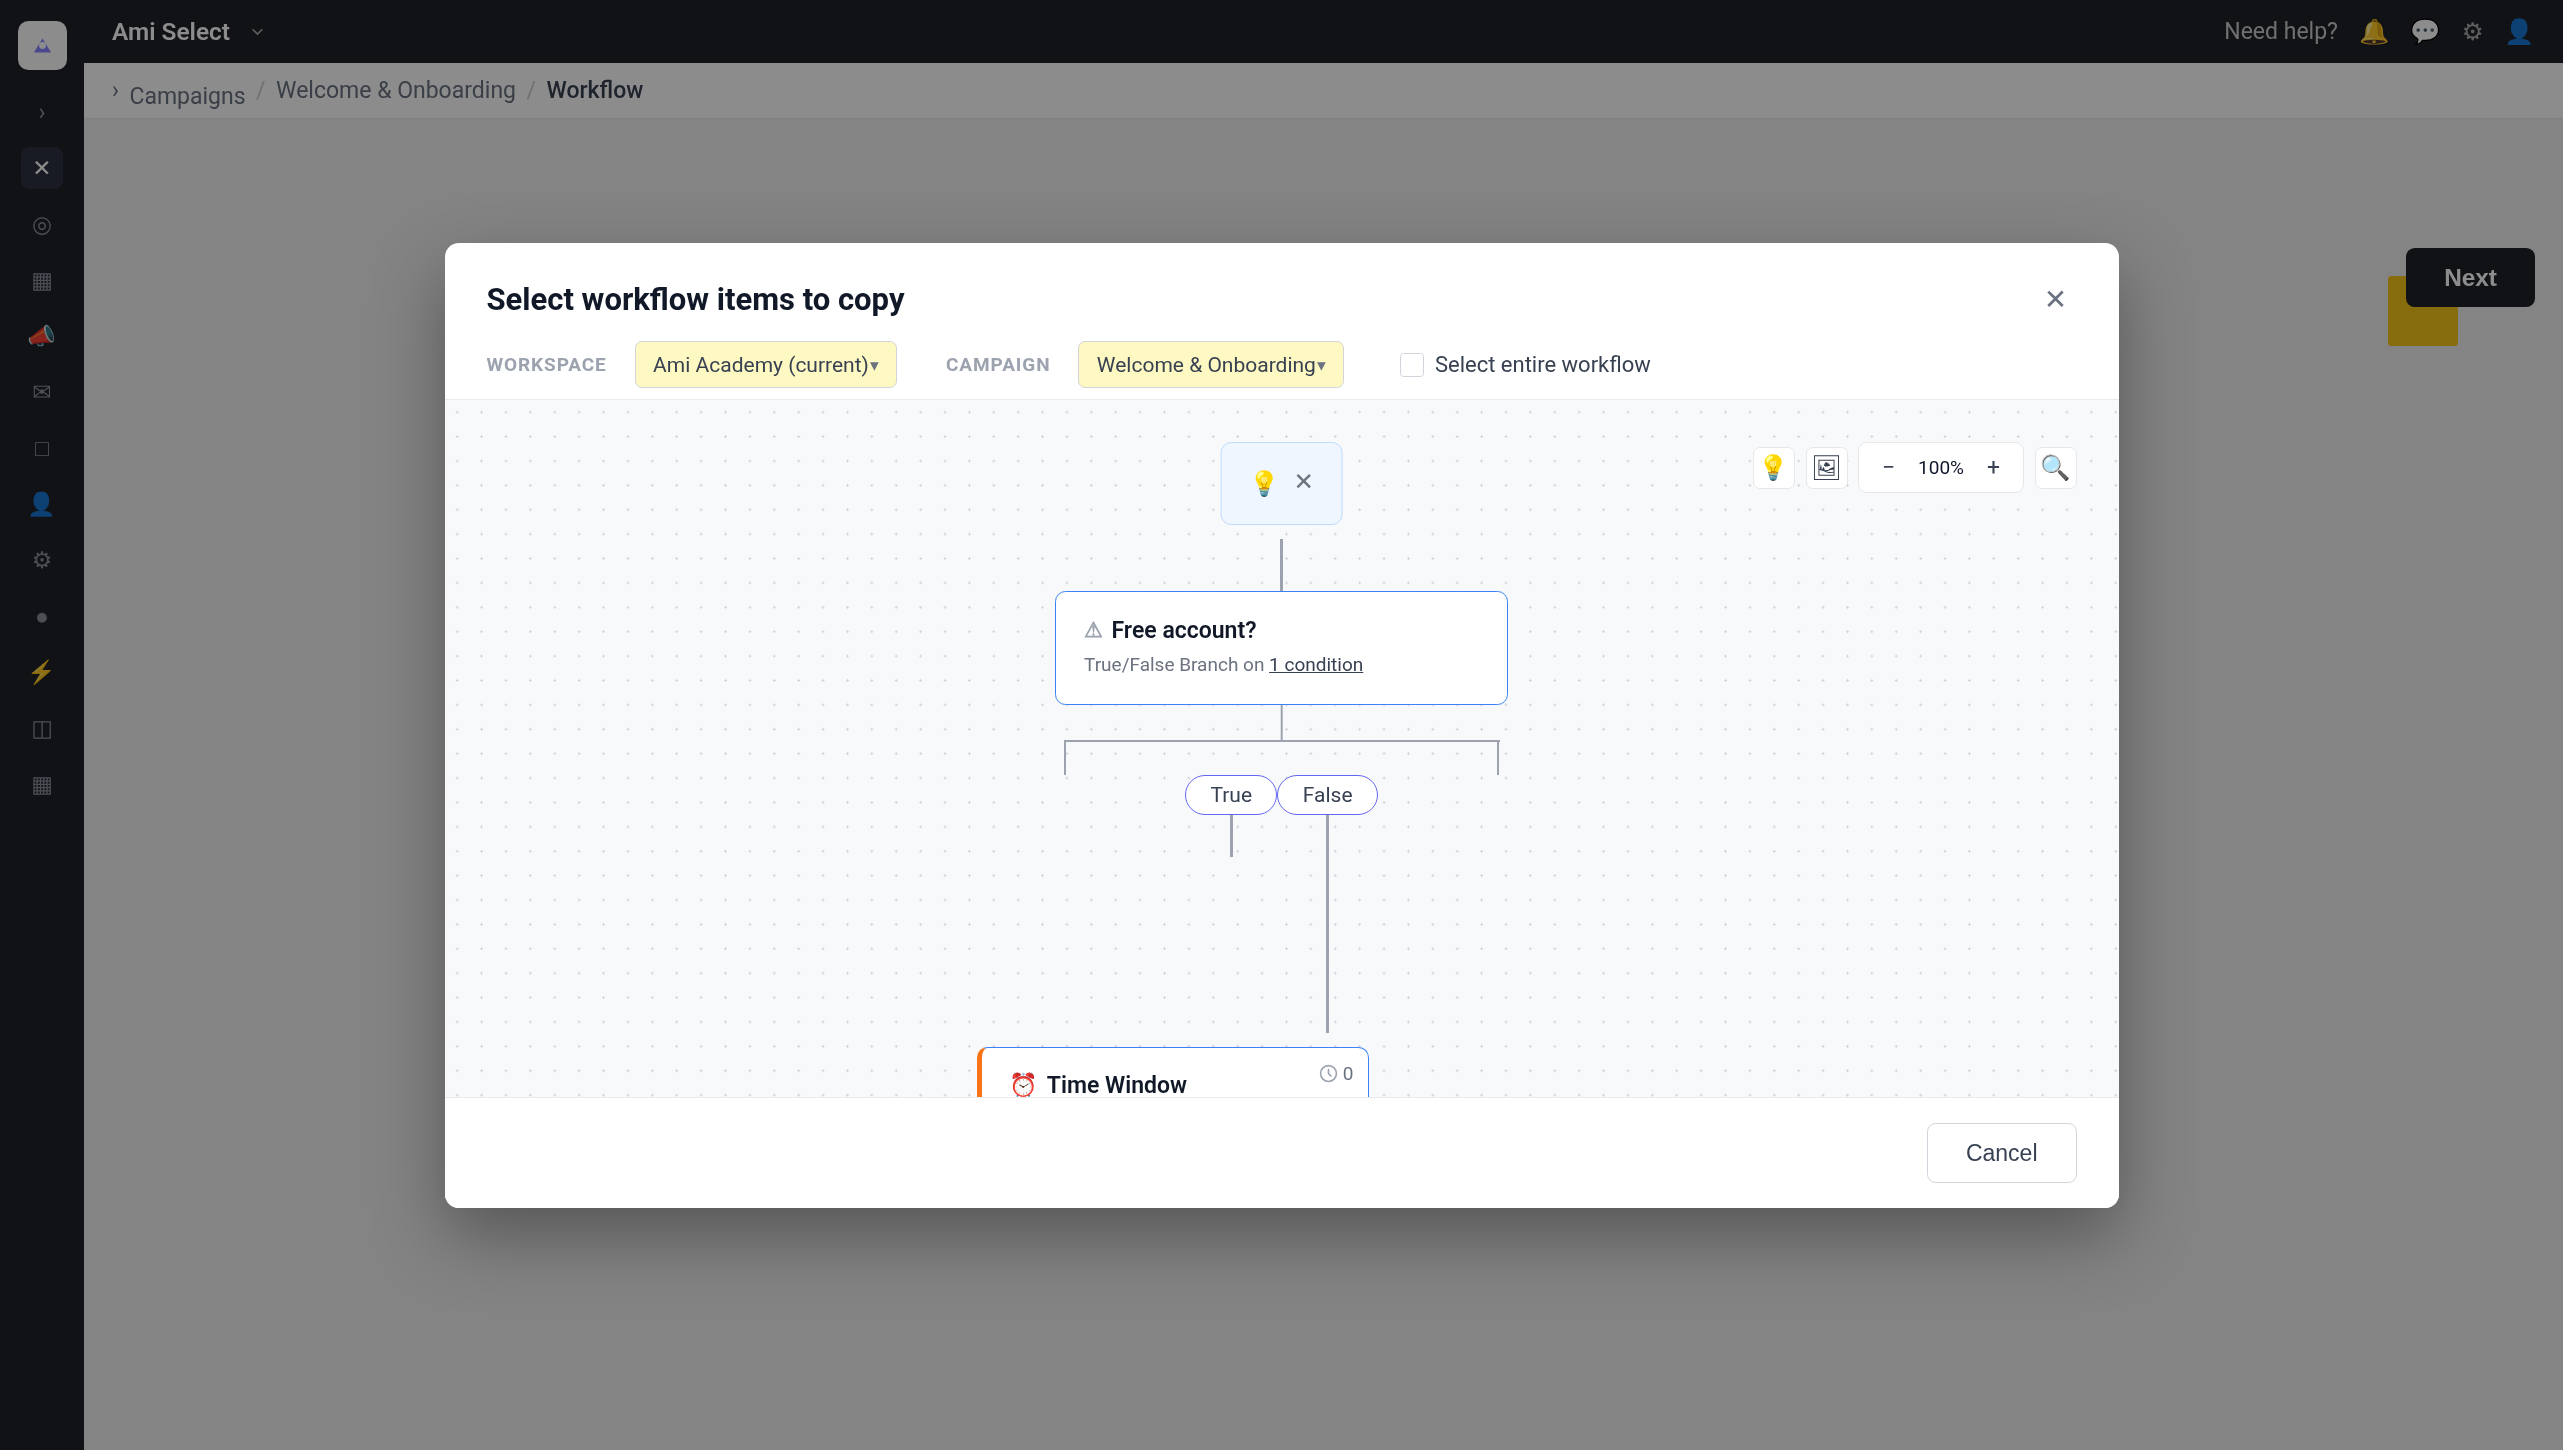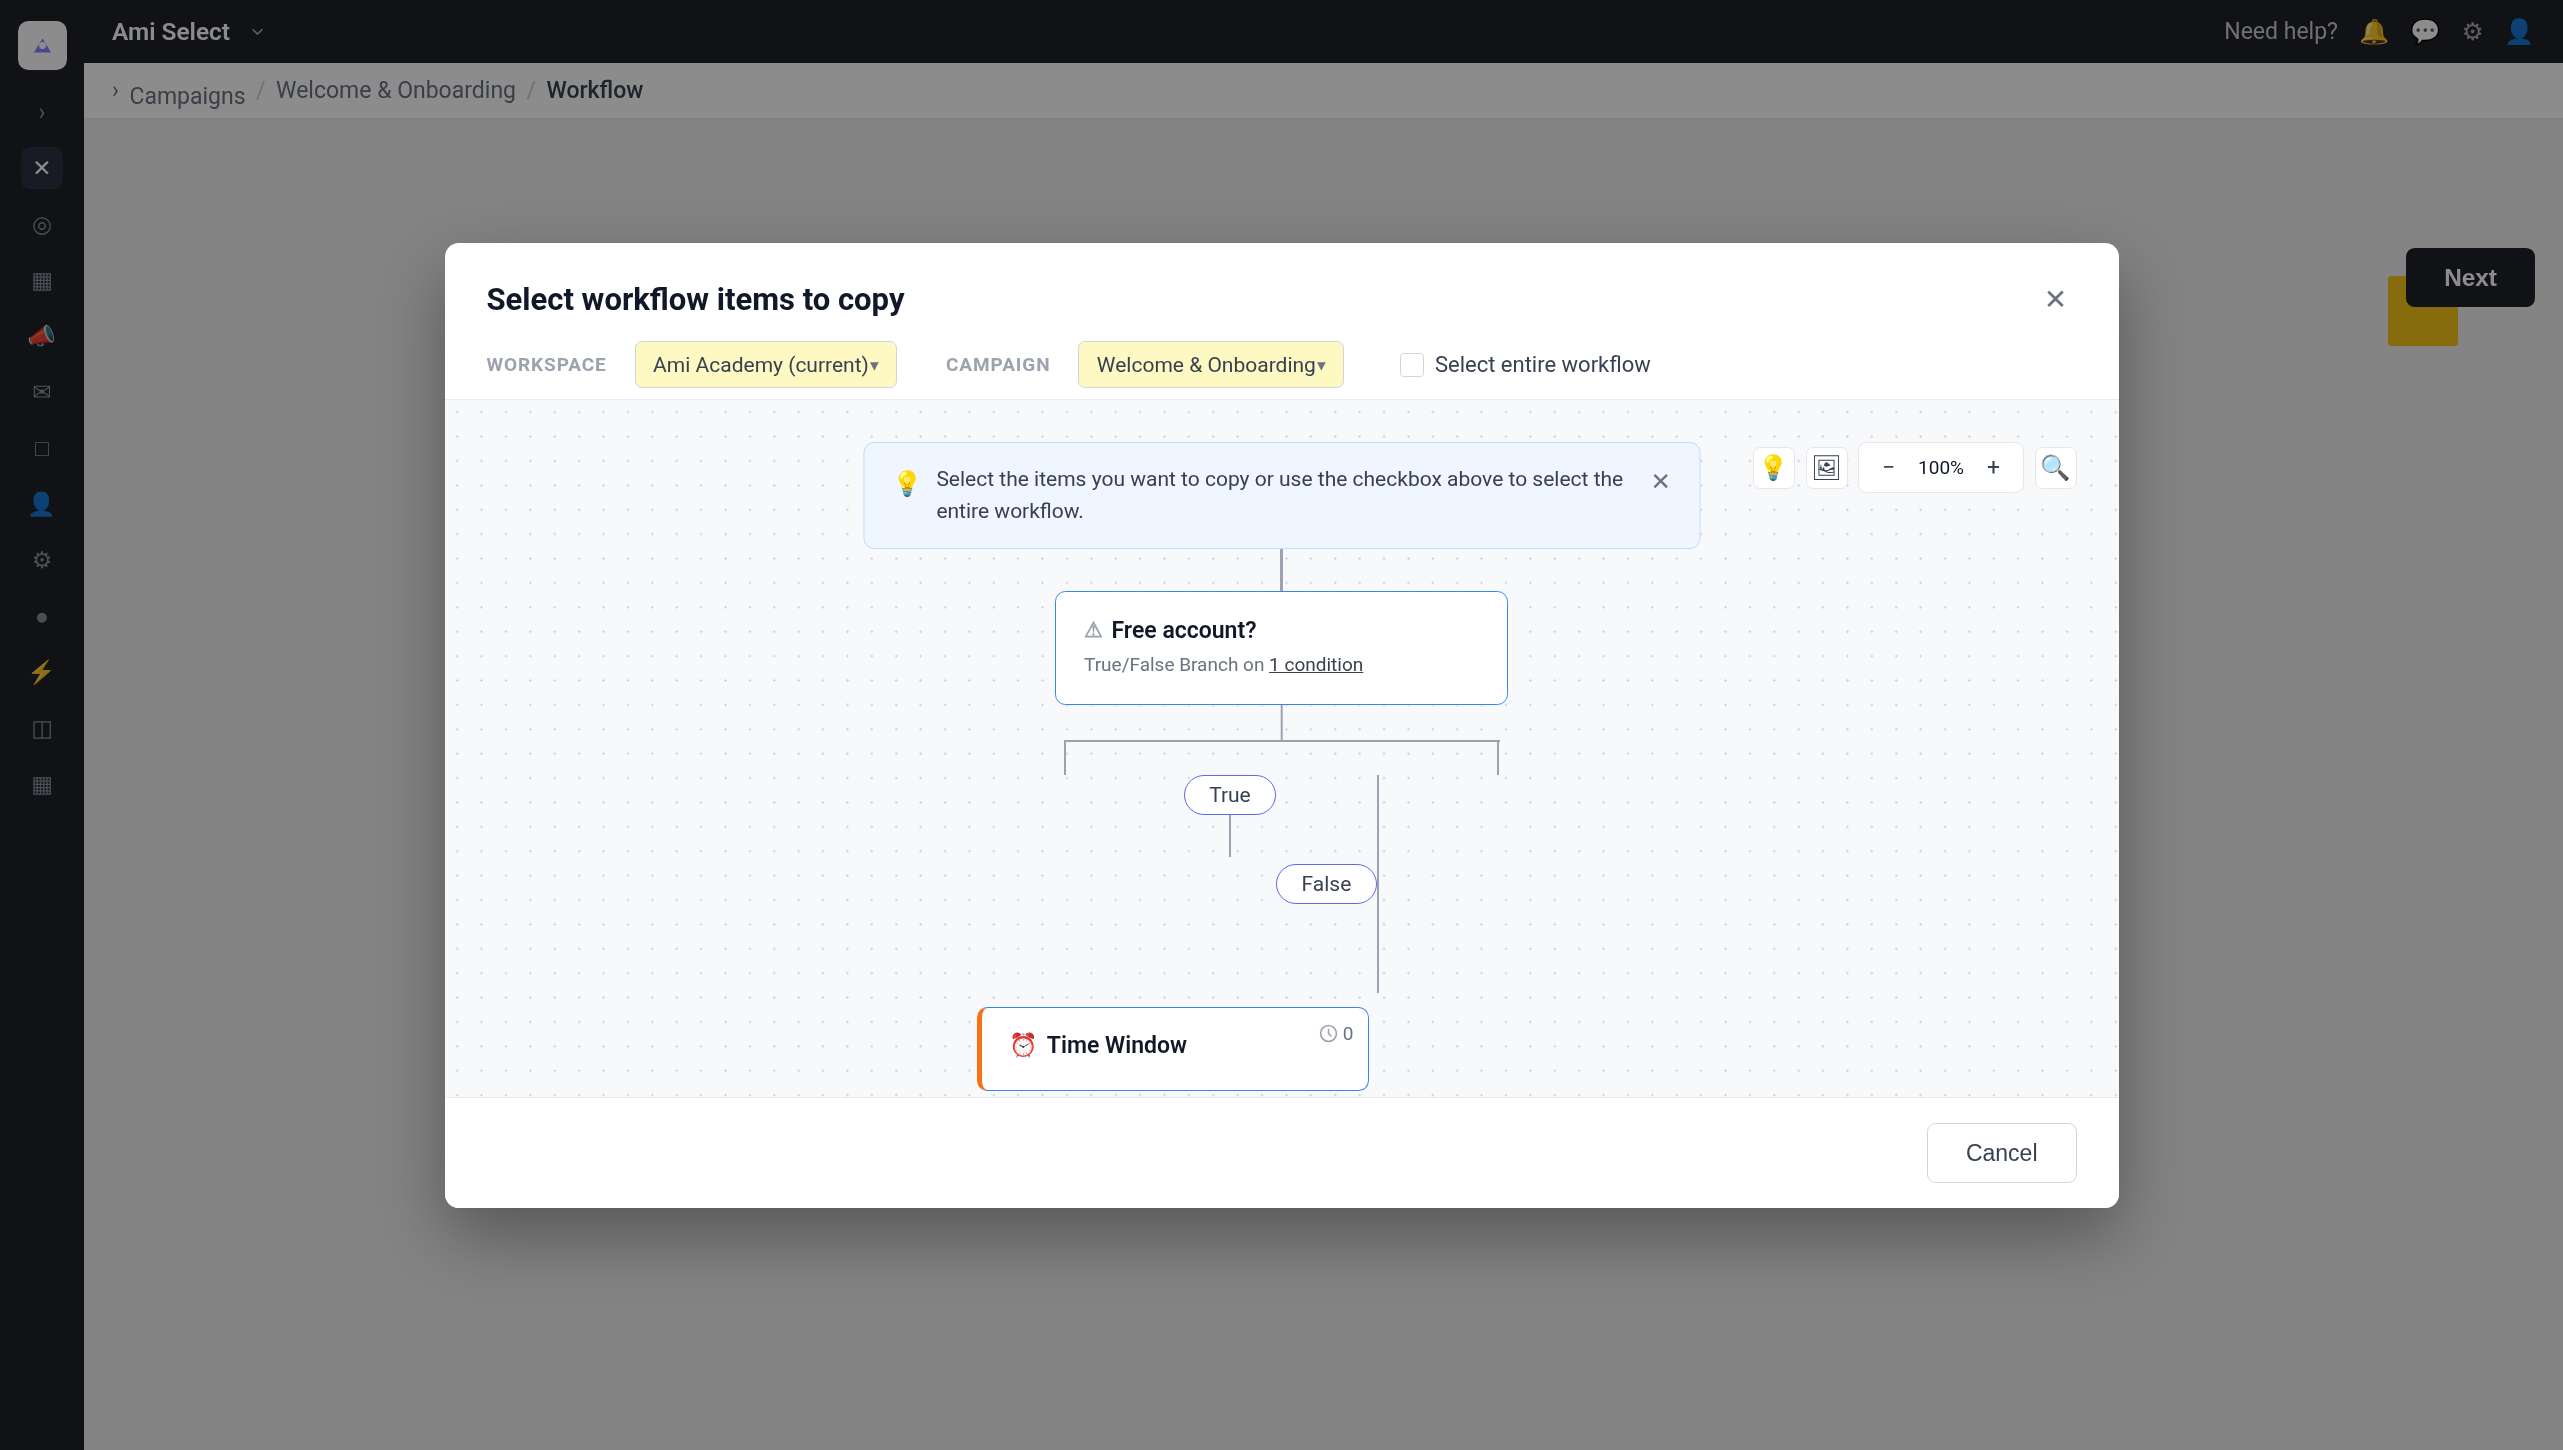"Select the items you want" span { html: <span>Select the items you want to copy or use the checkbox above to select the entire workflow.</span> -> none }
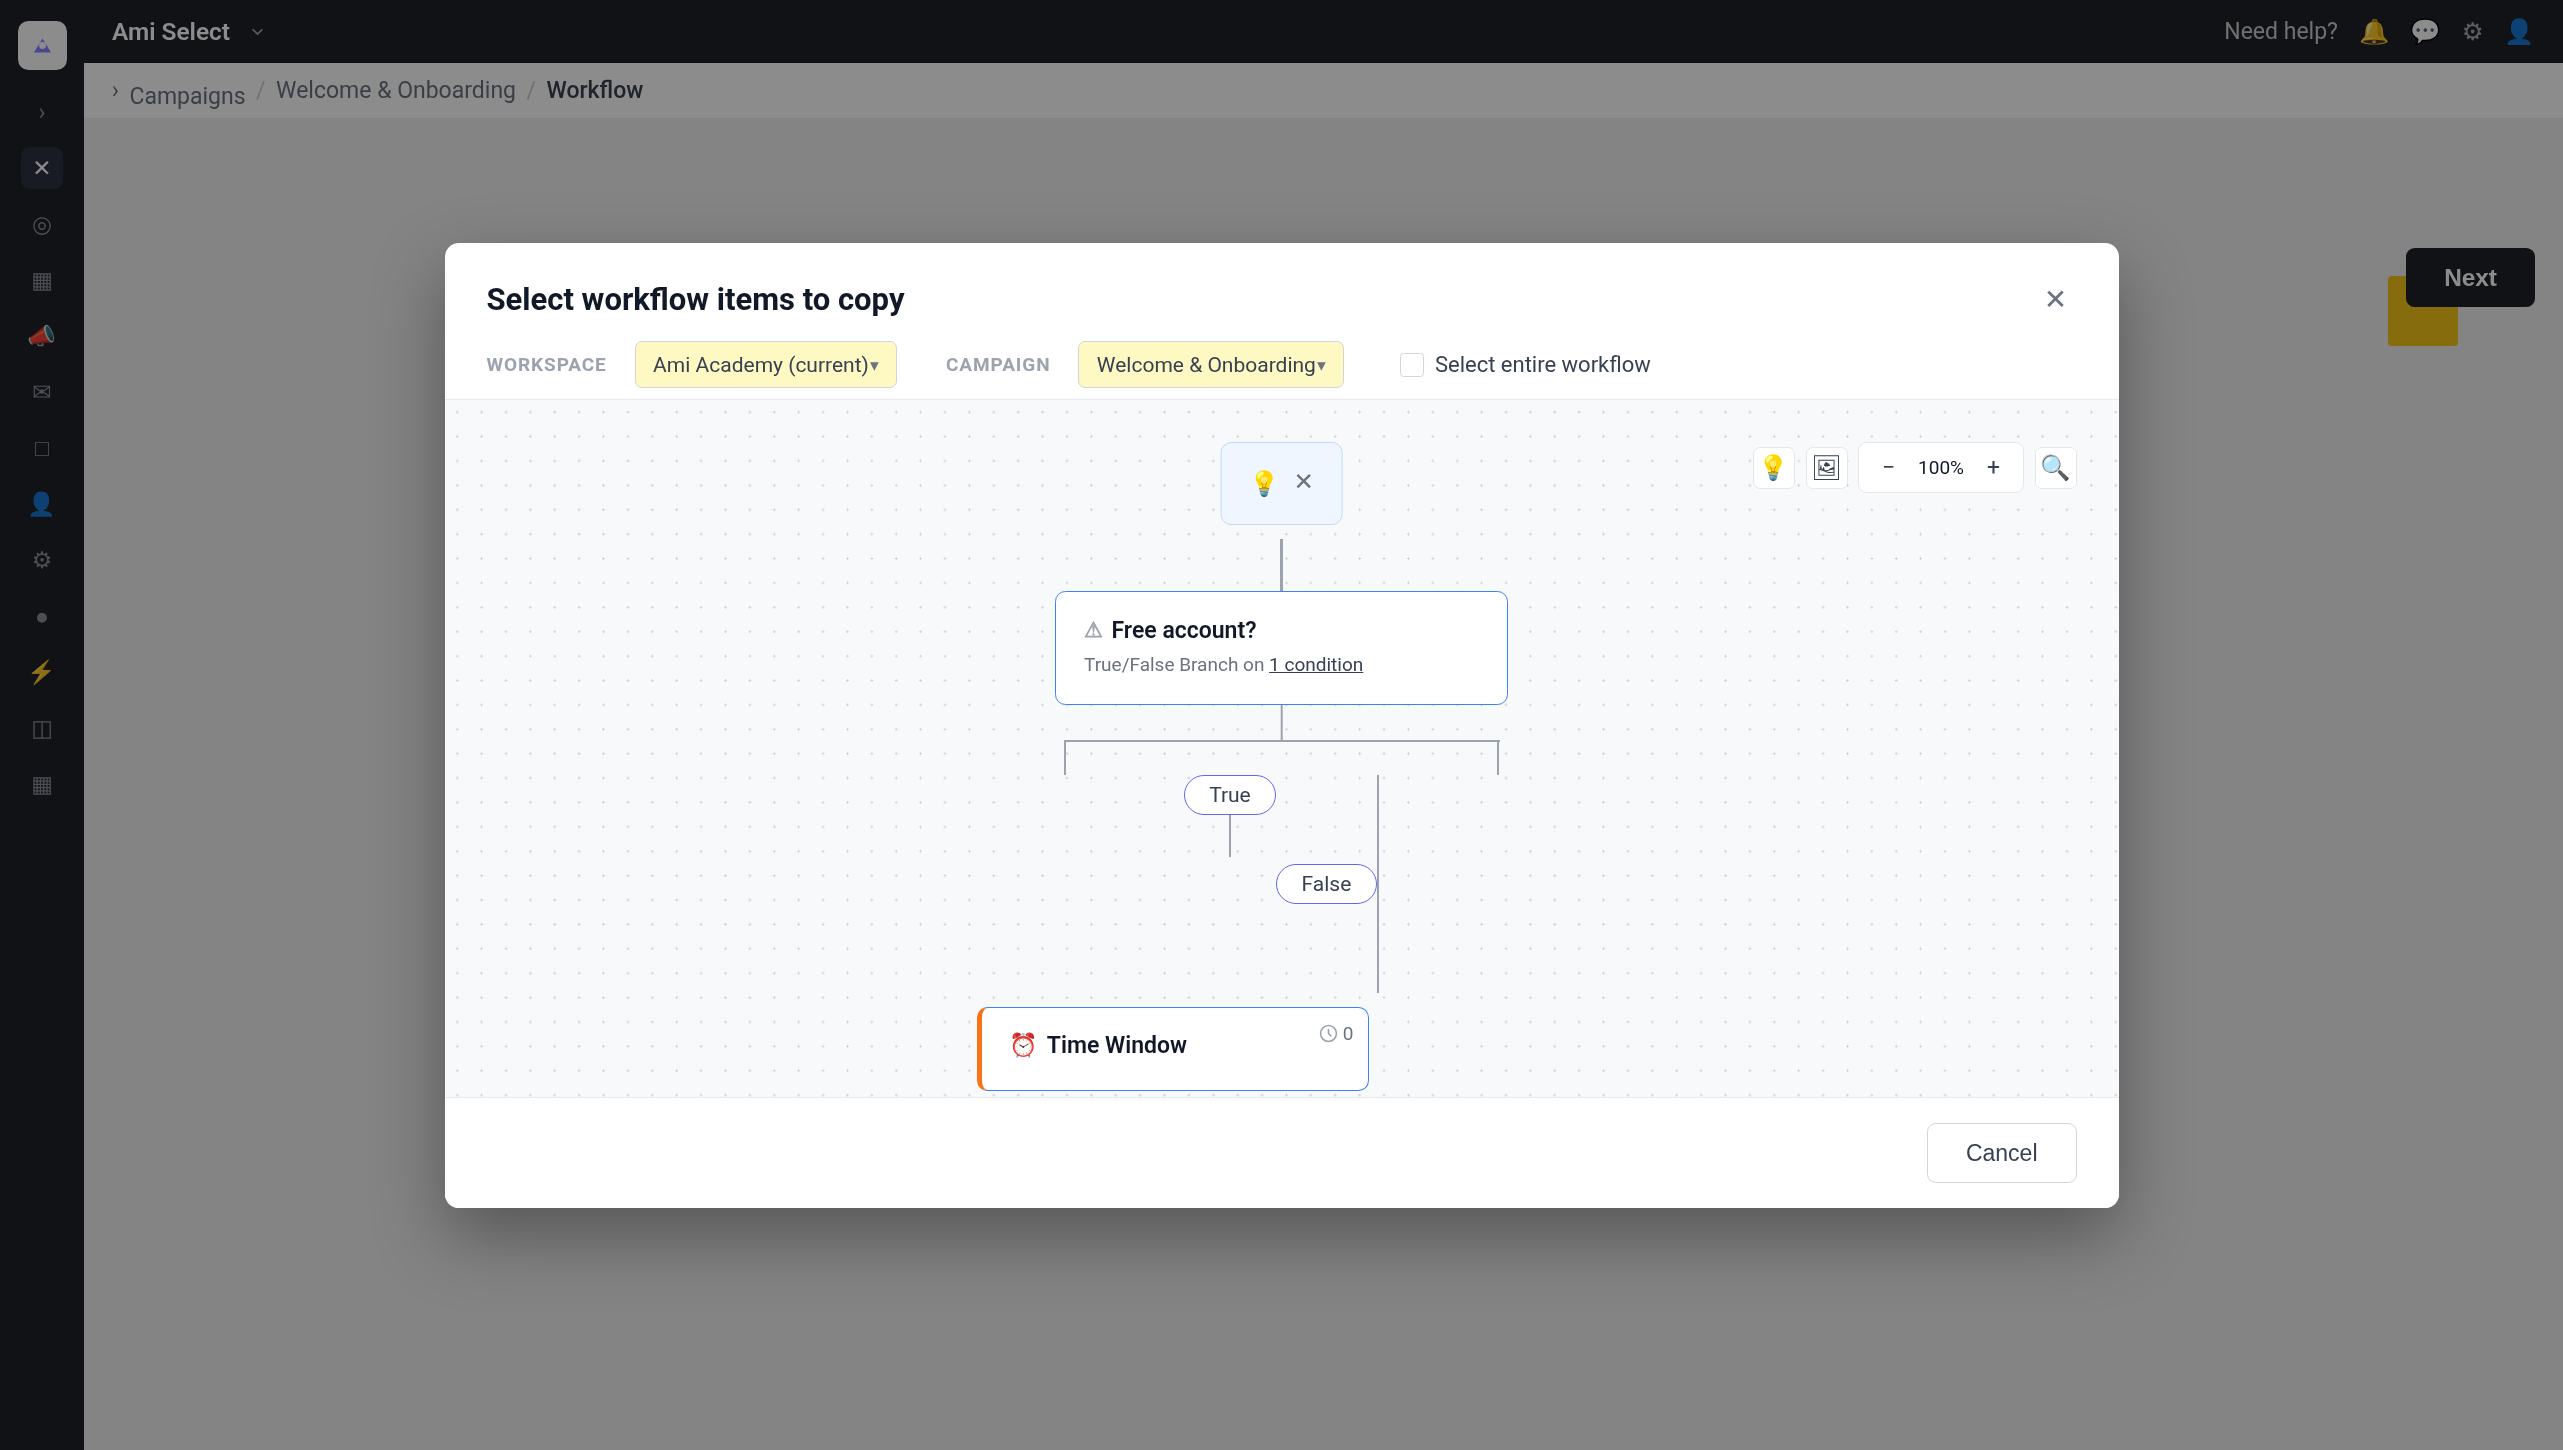"False" div { flex-direction: row -> column }
